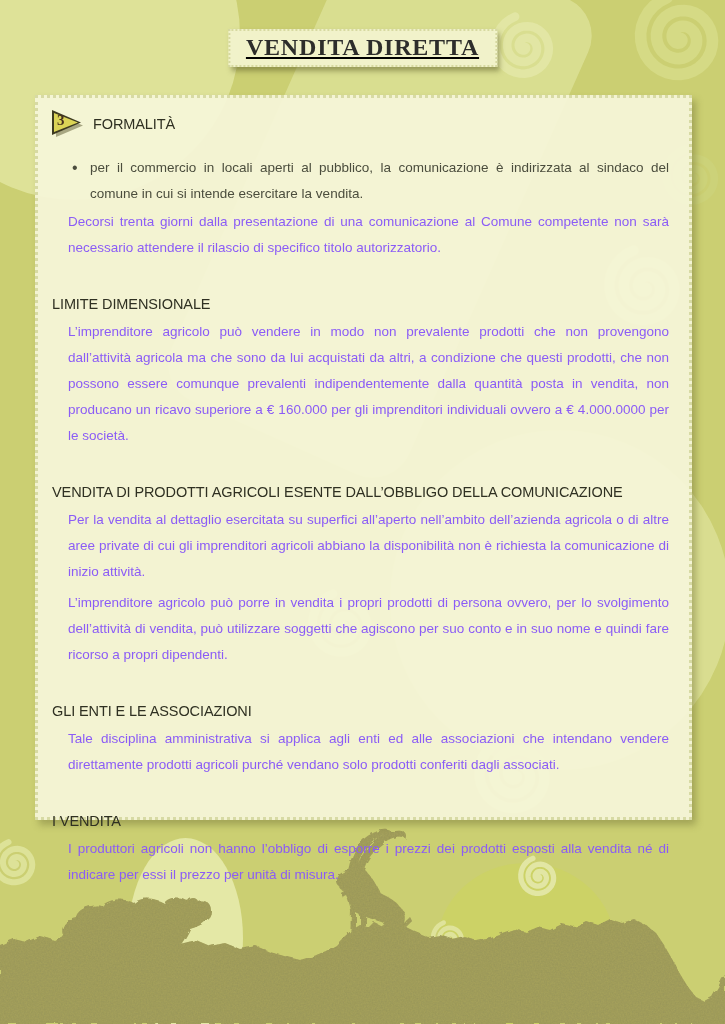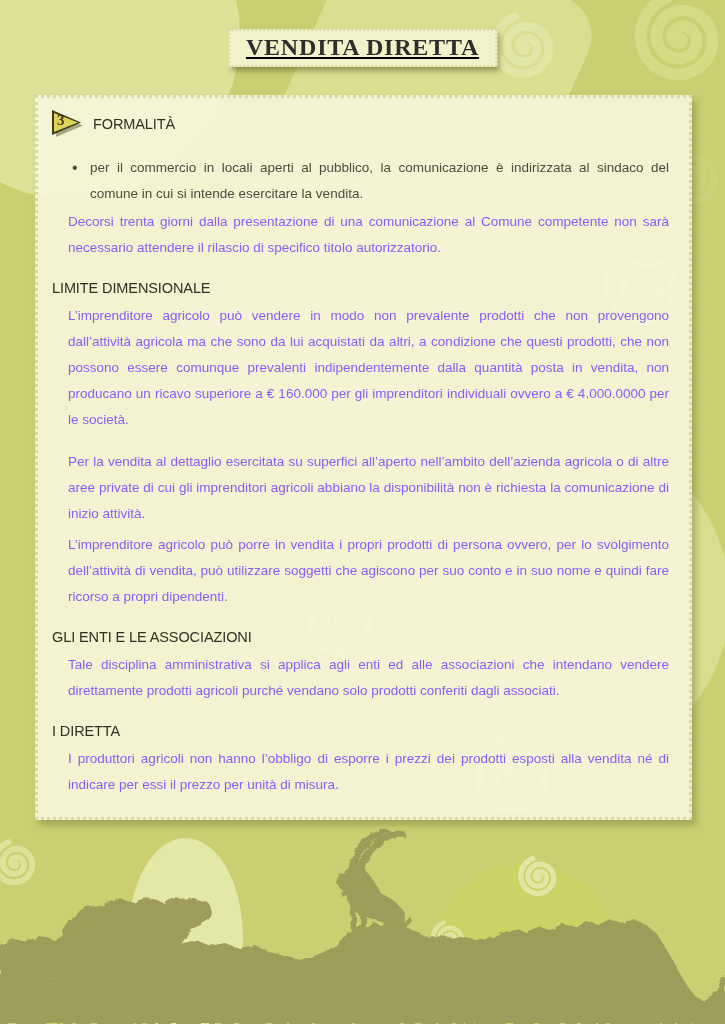"LIMITE DIMENSIONALE" .sec + .sec { margin-top: 16px -> 32px }
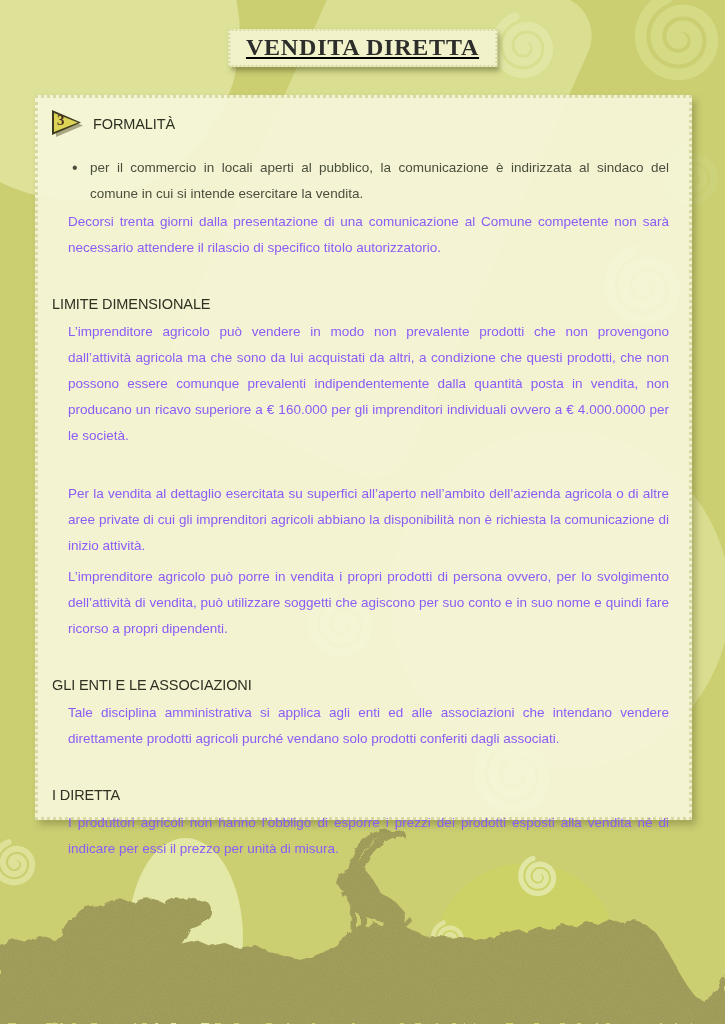"VENDITA DI PRODOTTI AGRICOLI ESENTE" div.sec-headrow { html: none -> <div> <h2>VENDITA DI PRODOTTI AGRICOLI ESENTE DALL’OBBLIGO DELLA COMUNICAZIONE</h2> </div> }
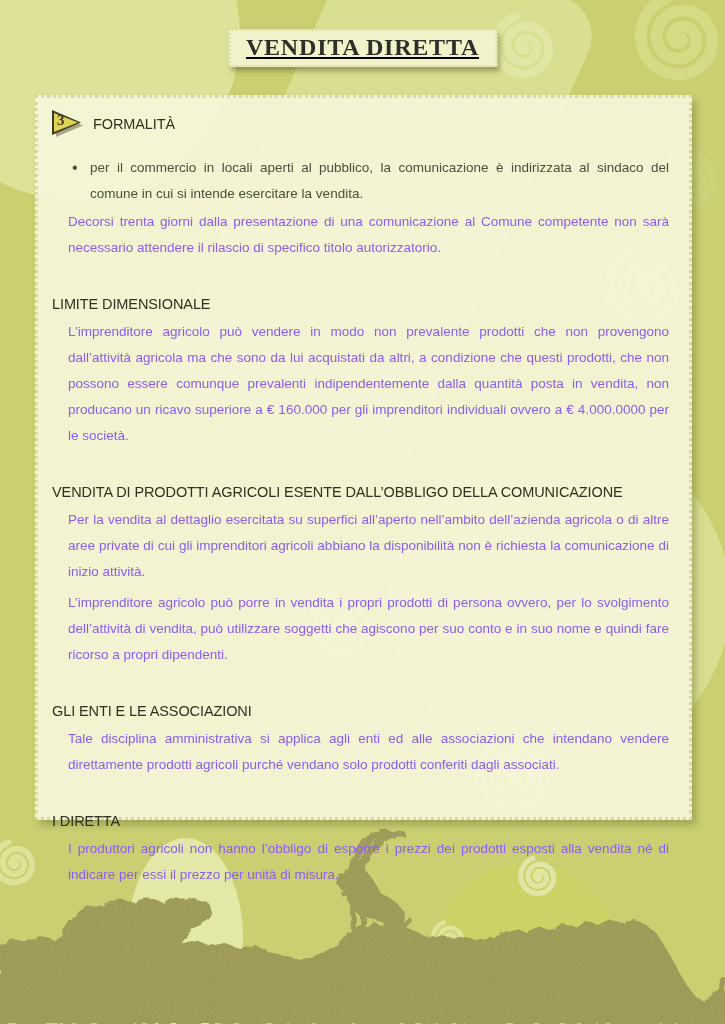"I DIRETTA" h2.sec-head { text: DIRETTA -> VENDITA }
